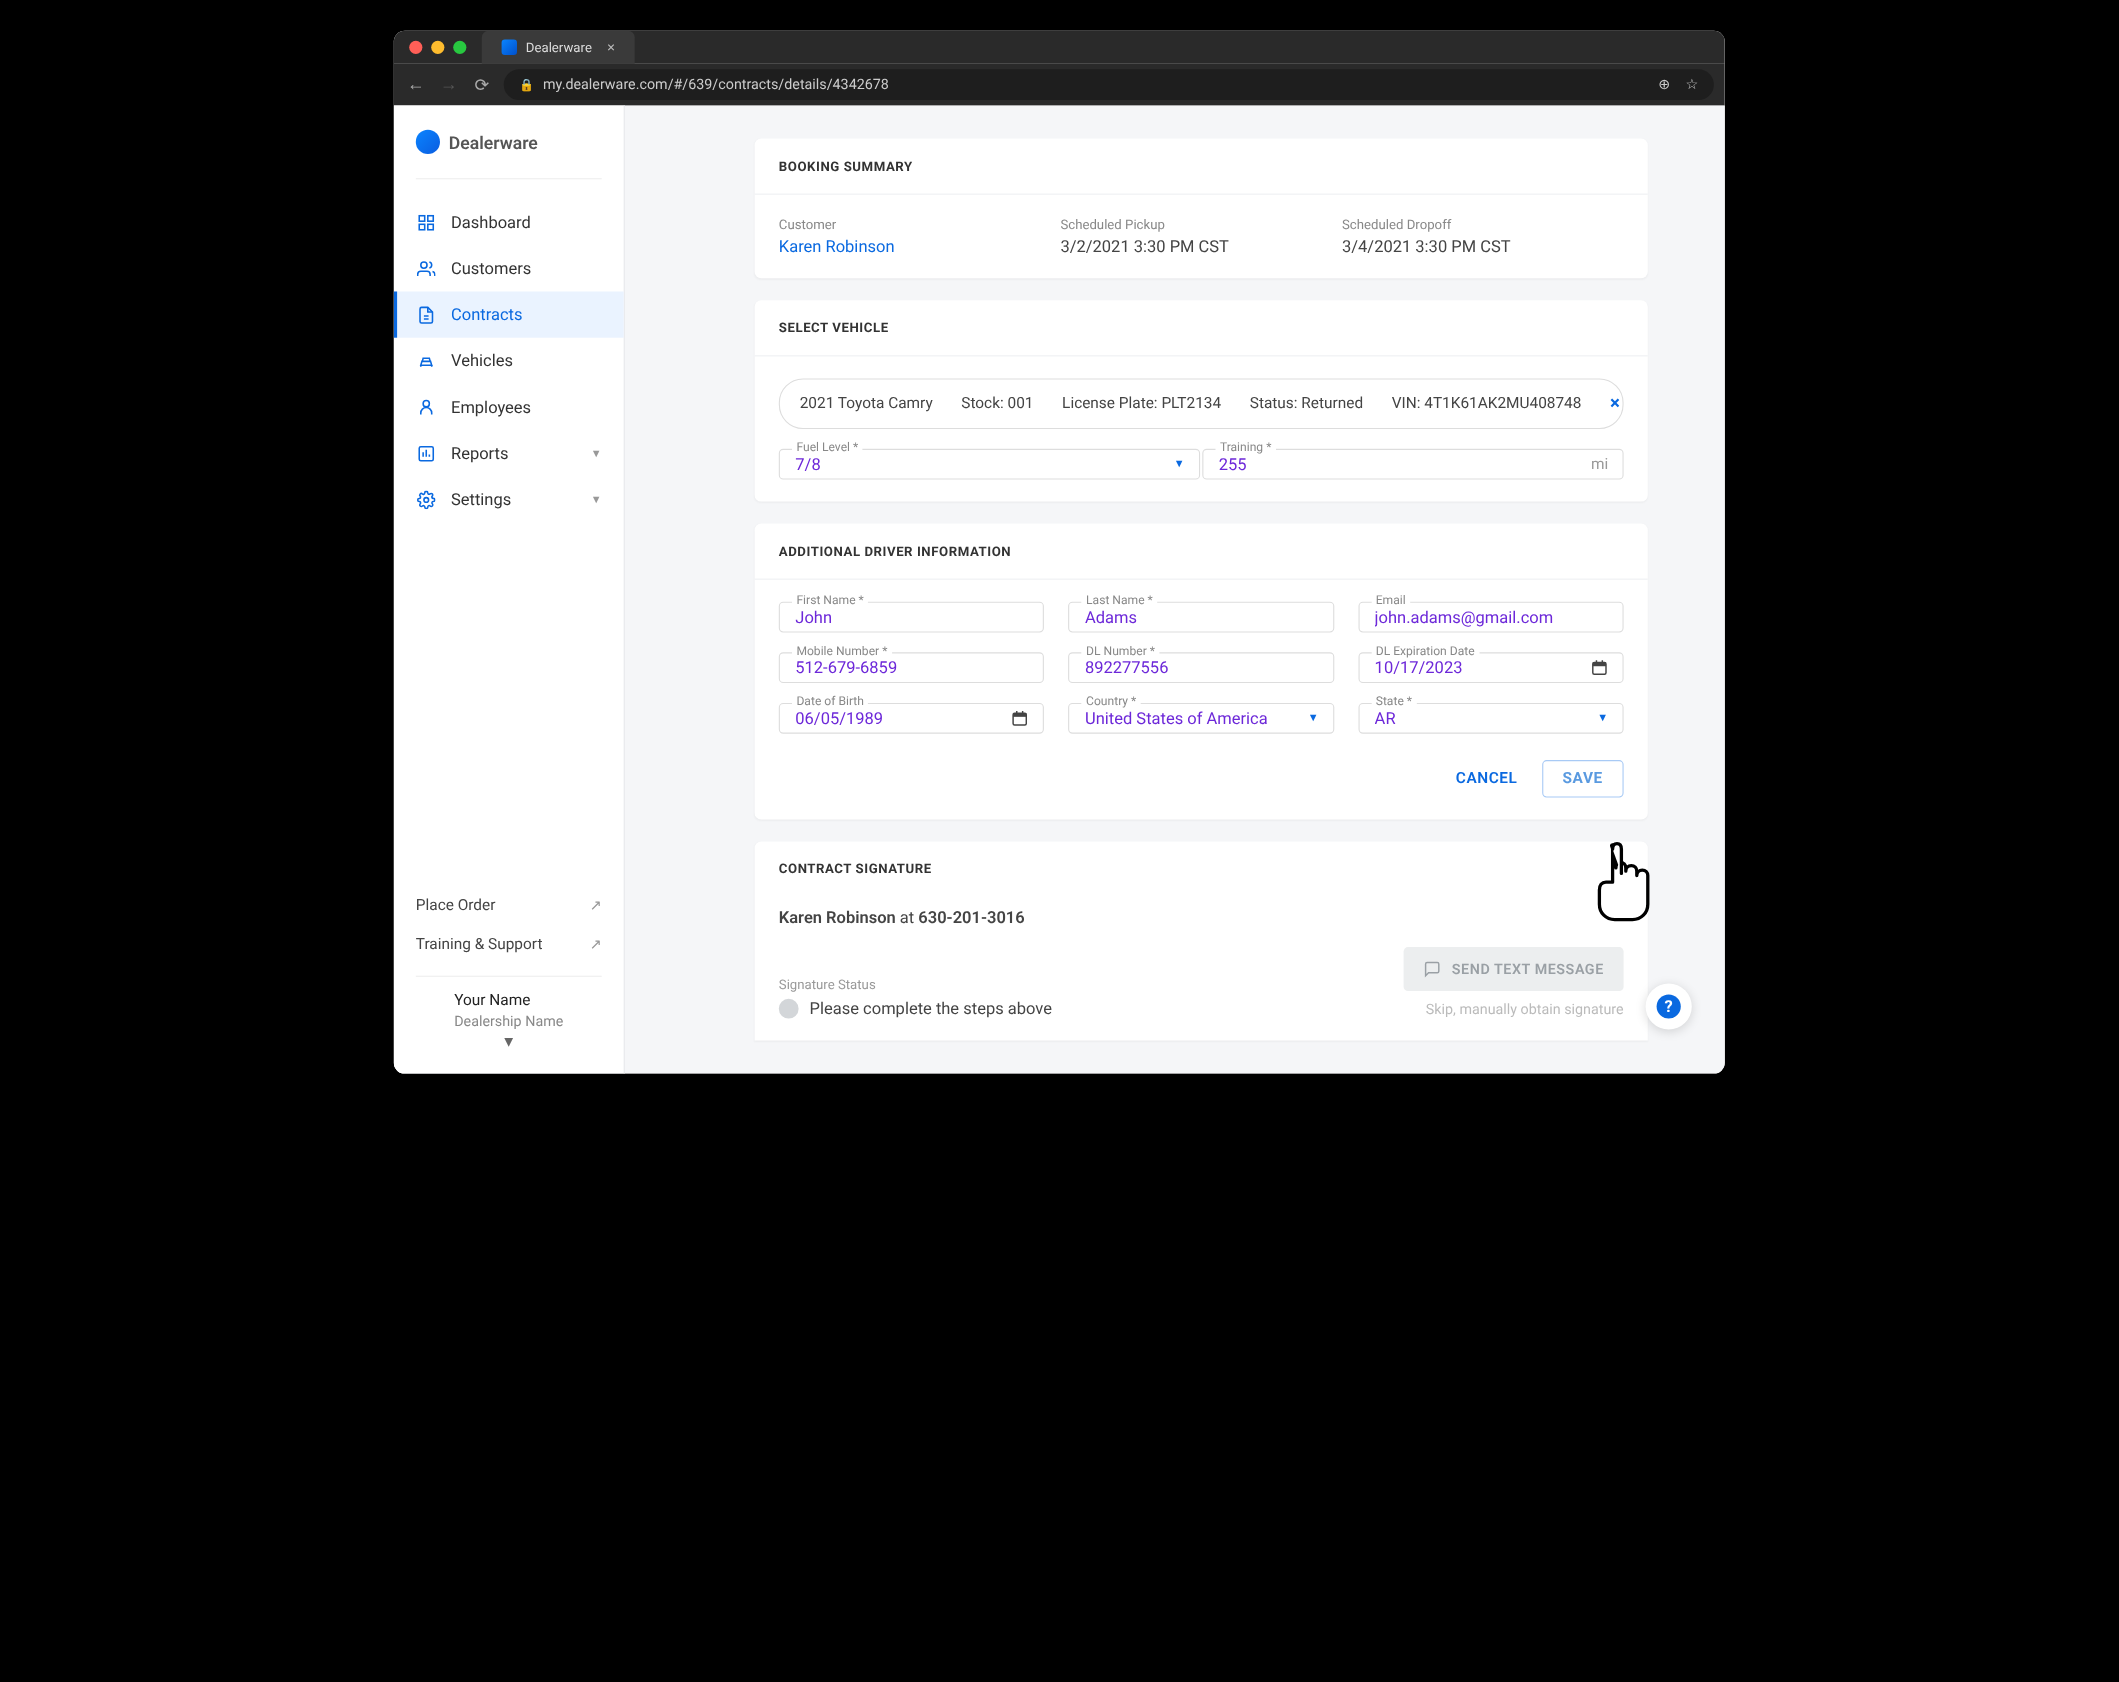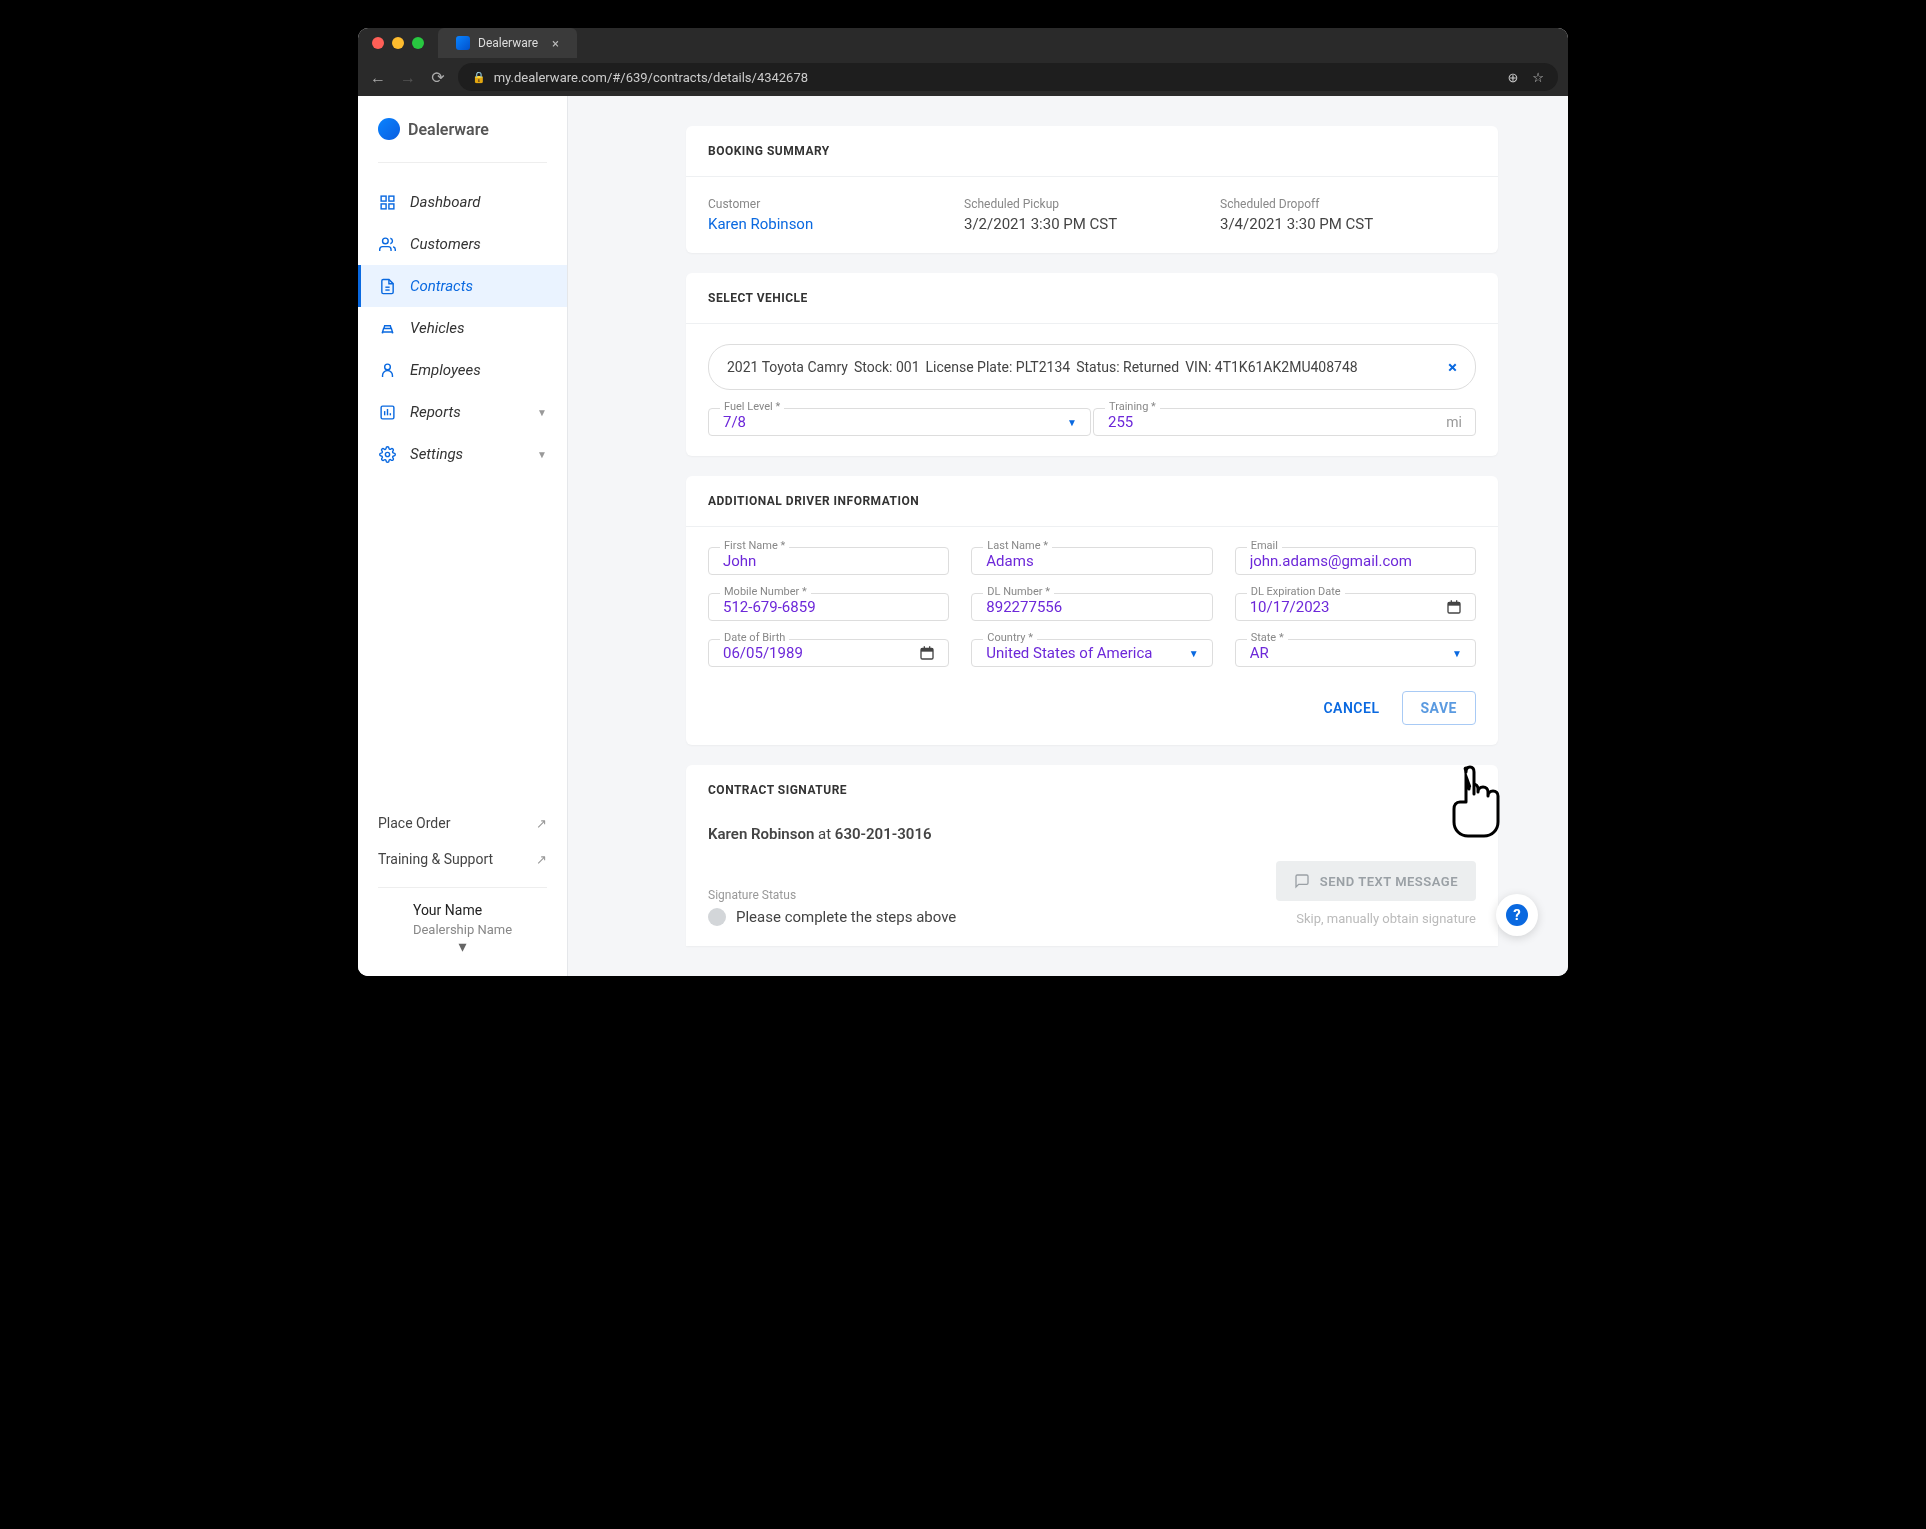"Dashboard" .nav-item { font-style: italic -> none }
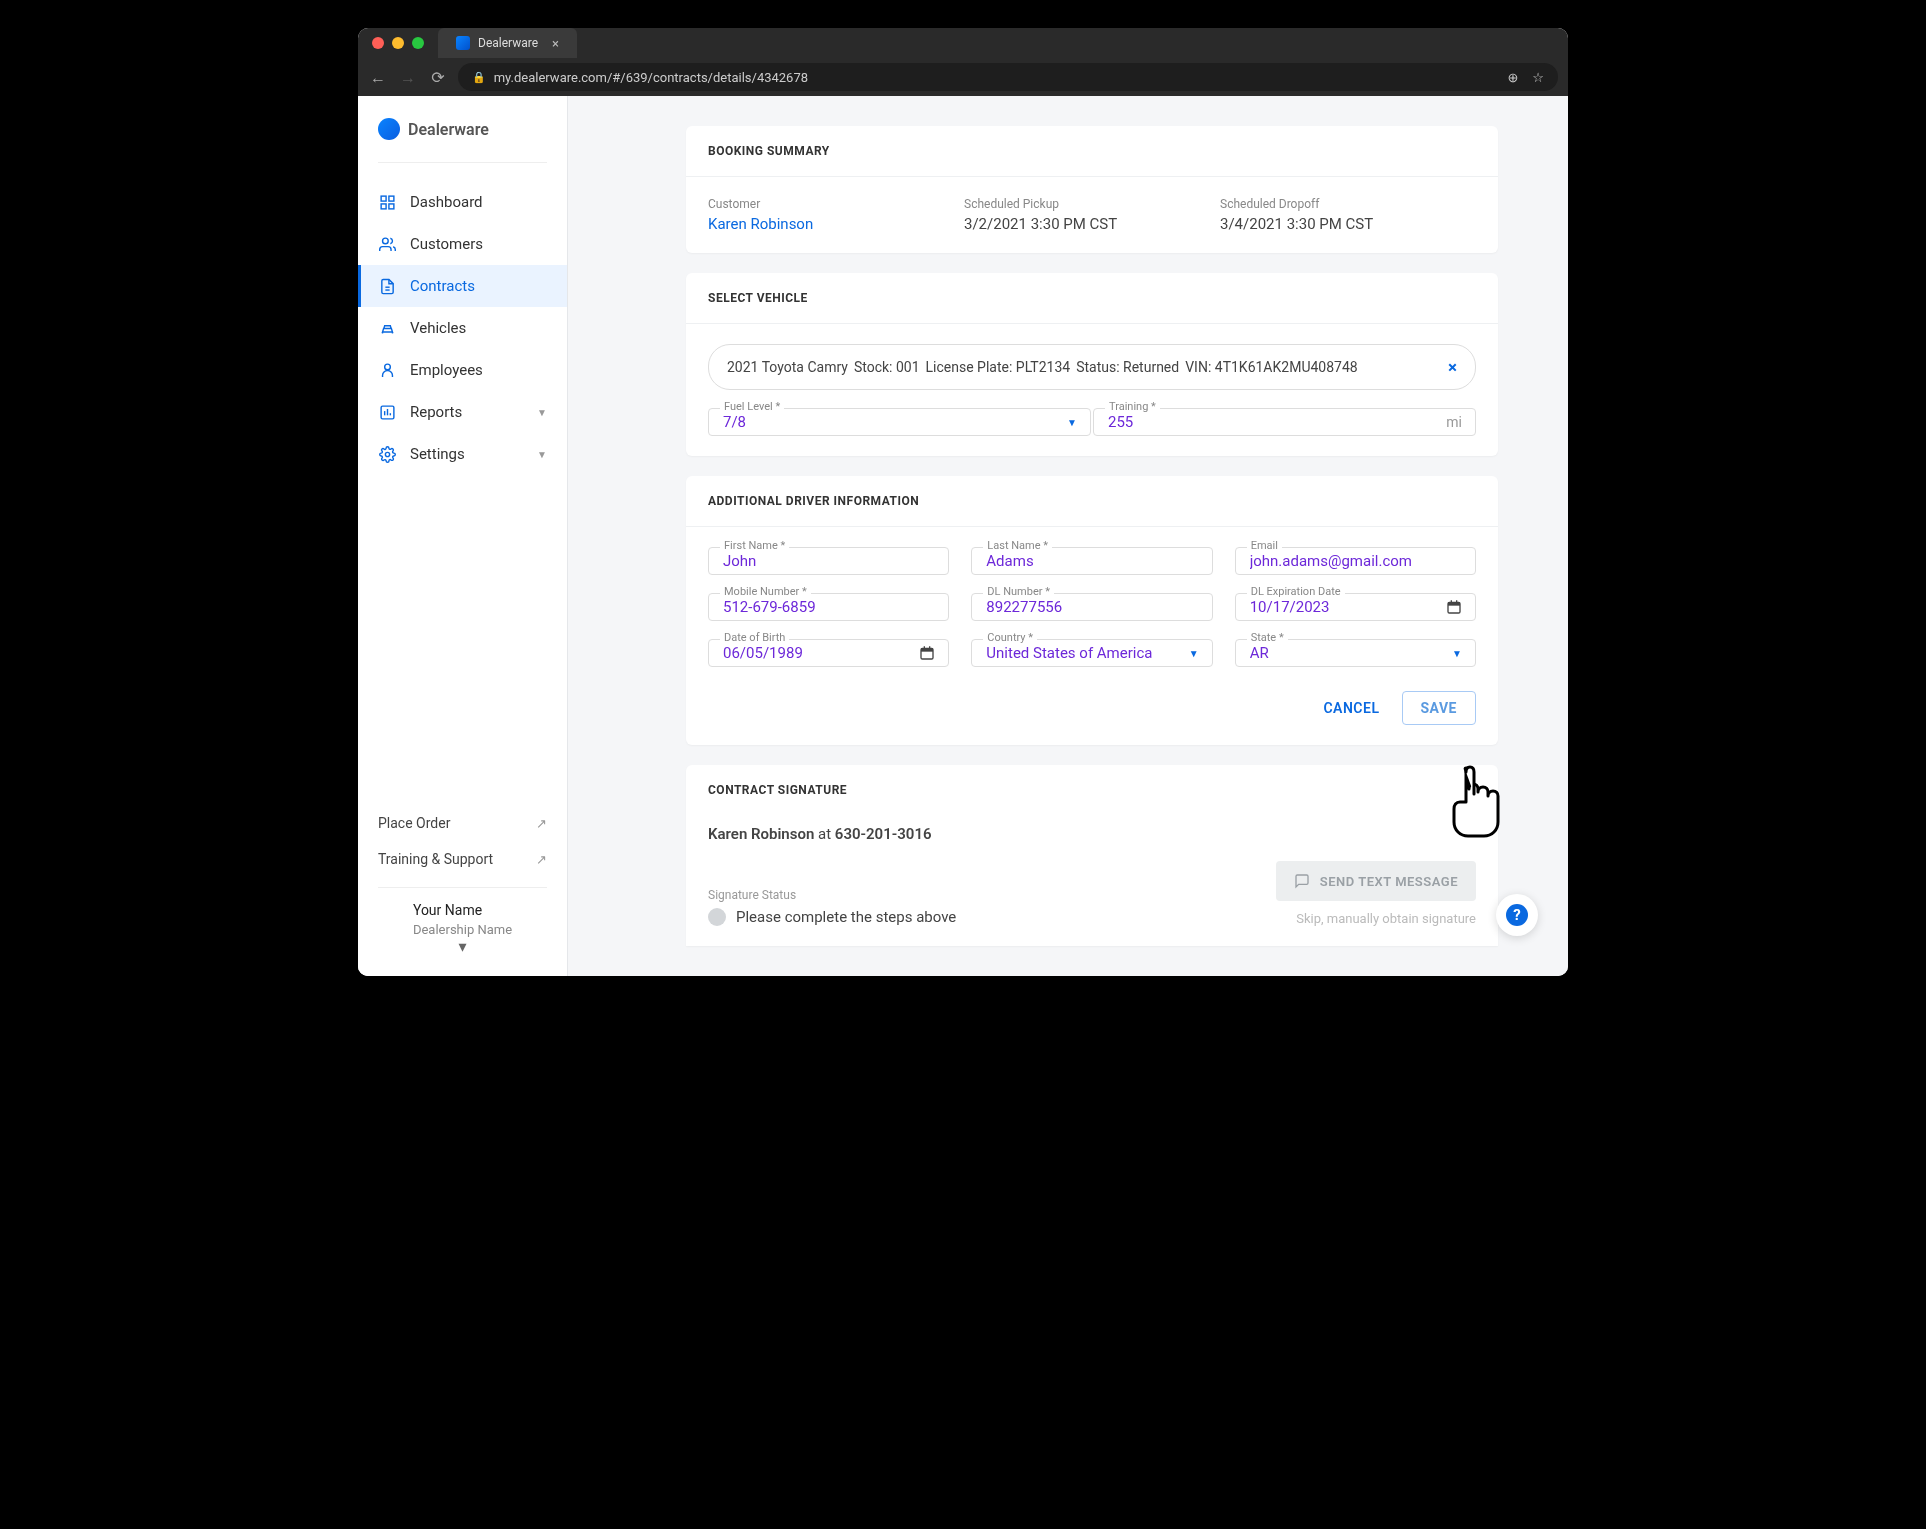"2021 Toyota Camry" .vehicle-chip { gap: 6px -> 26px }
